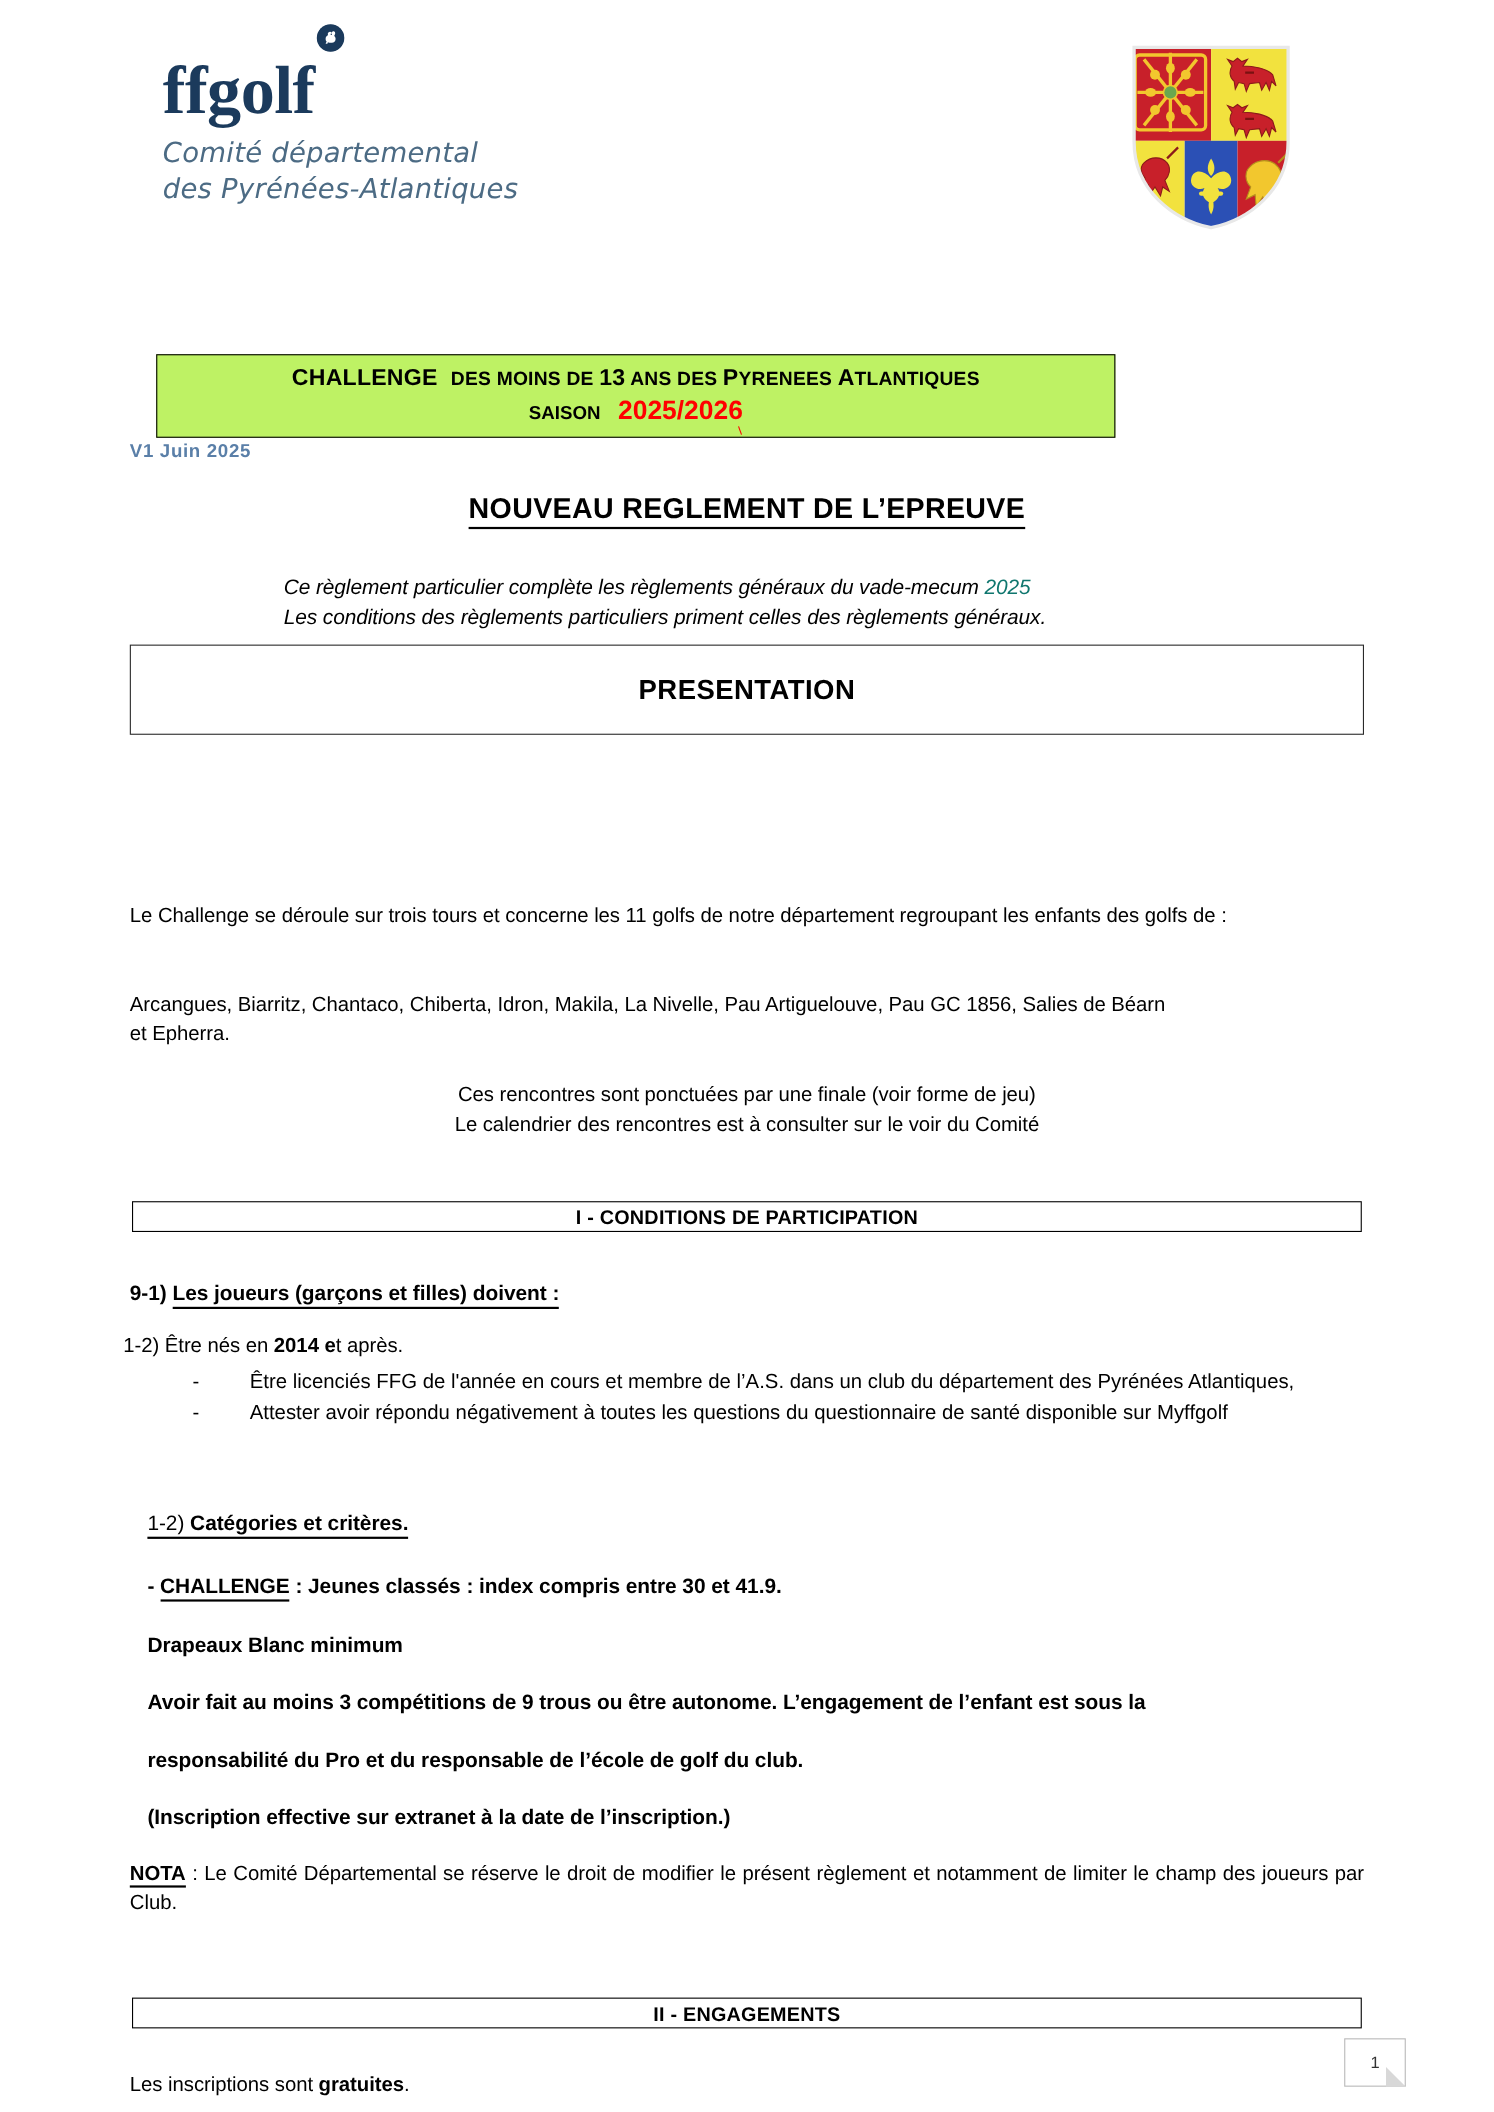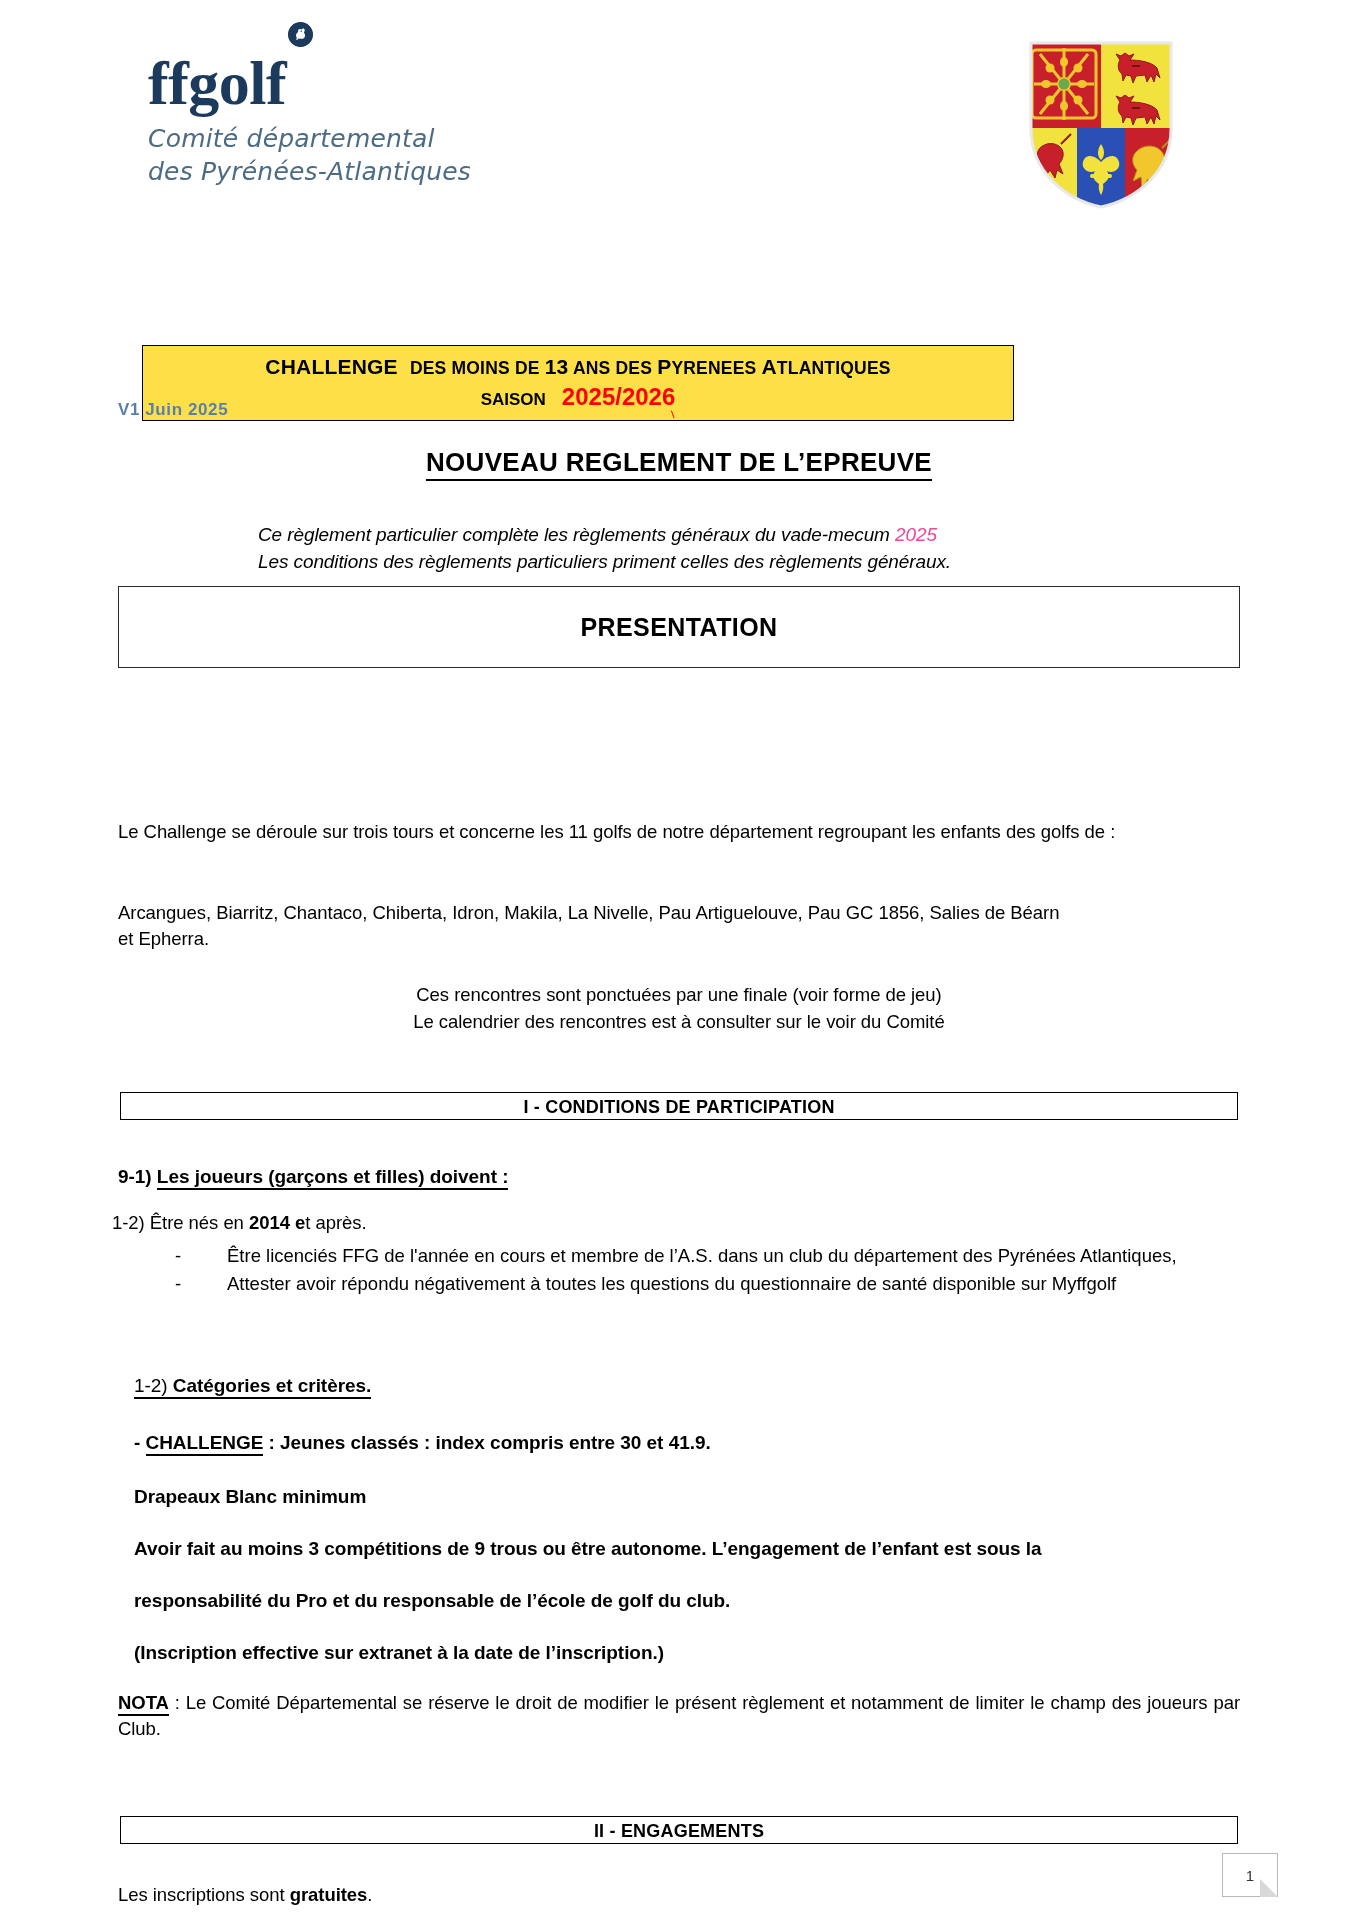"CHALLENGE DES MOINS DE 13" .banner { background: #fde047 -> #bef264; margin-top: 23px -> none }
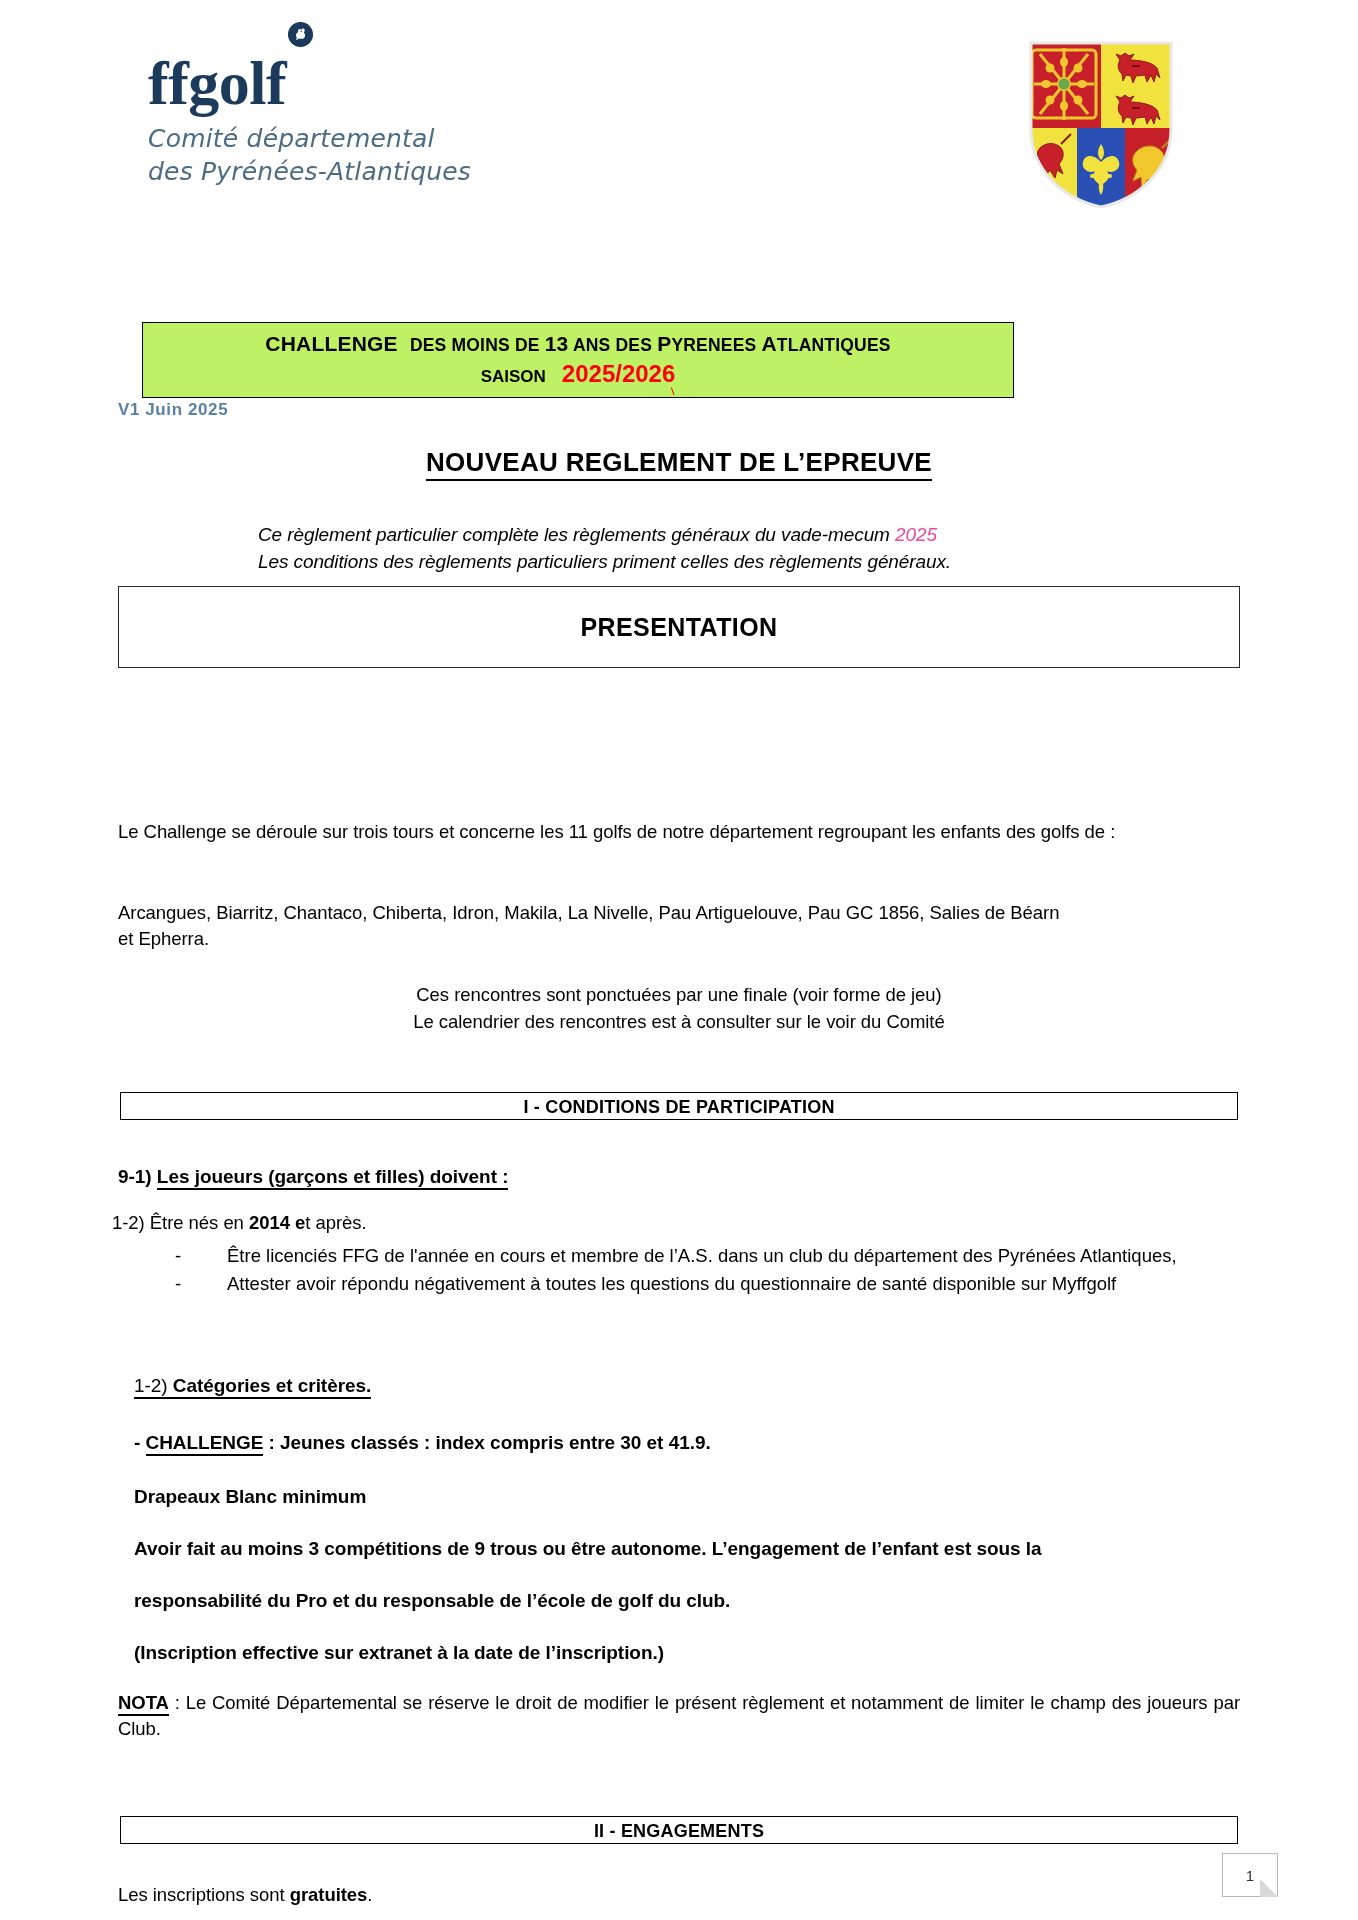"2025" .intro .yr { color: #ec4899 -> #0f766e }
